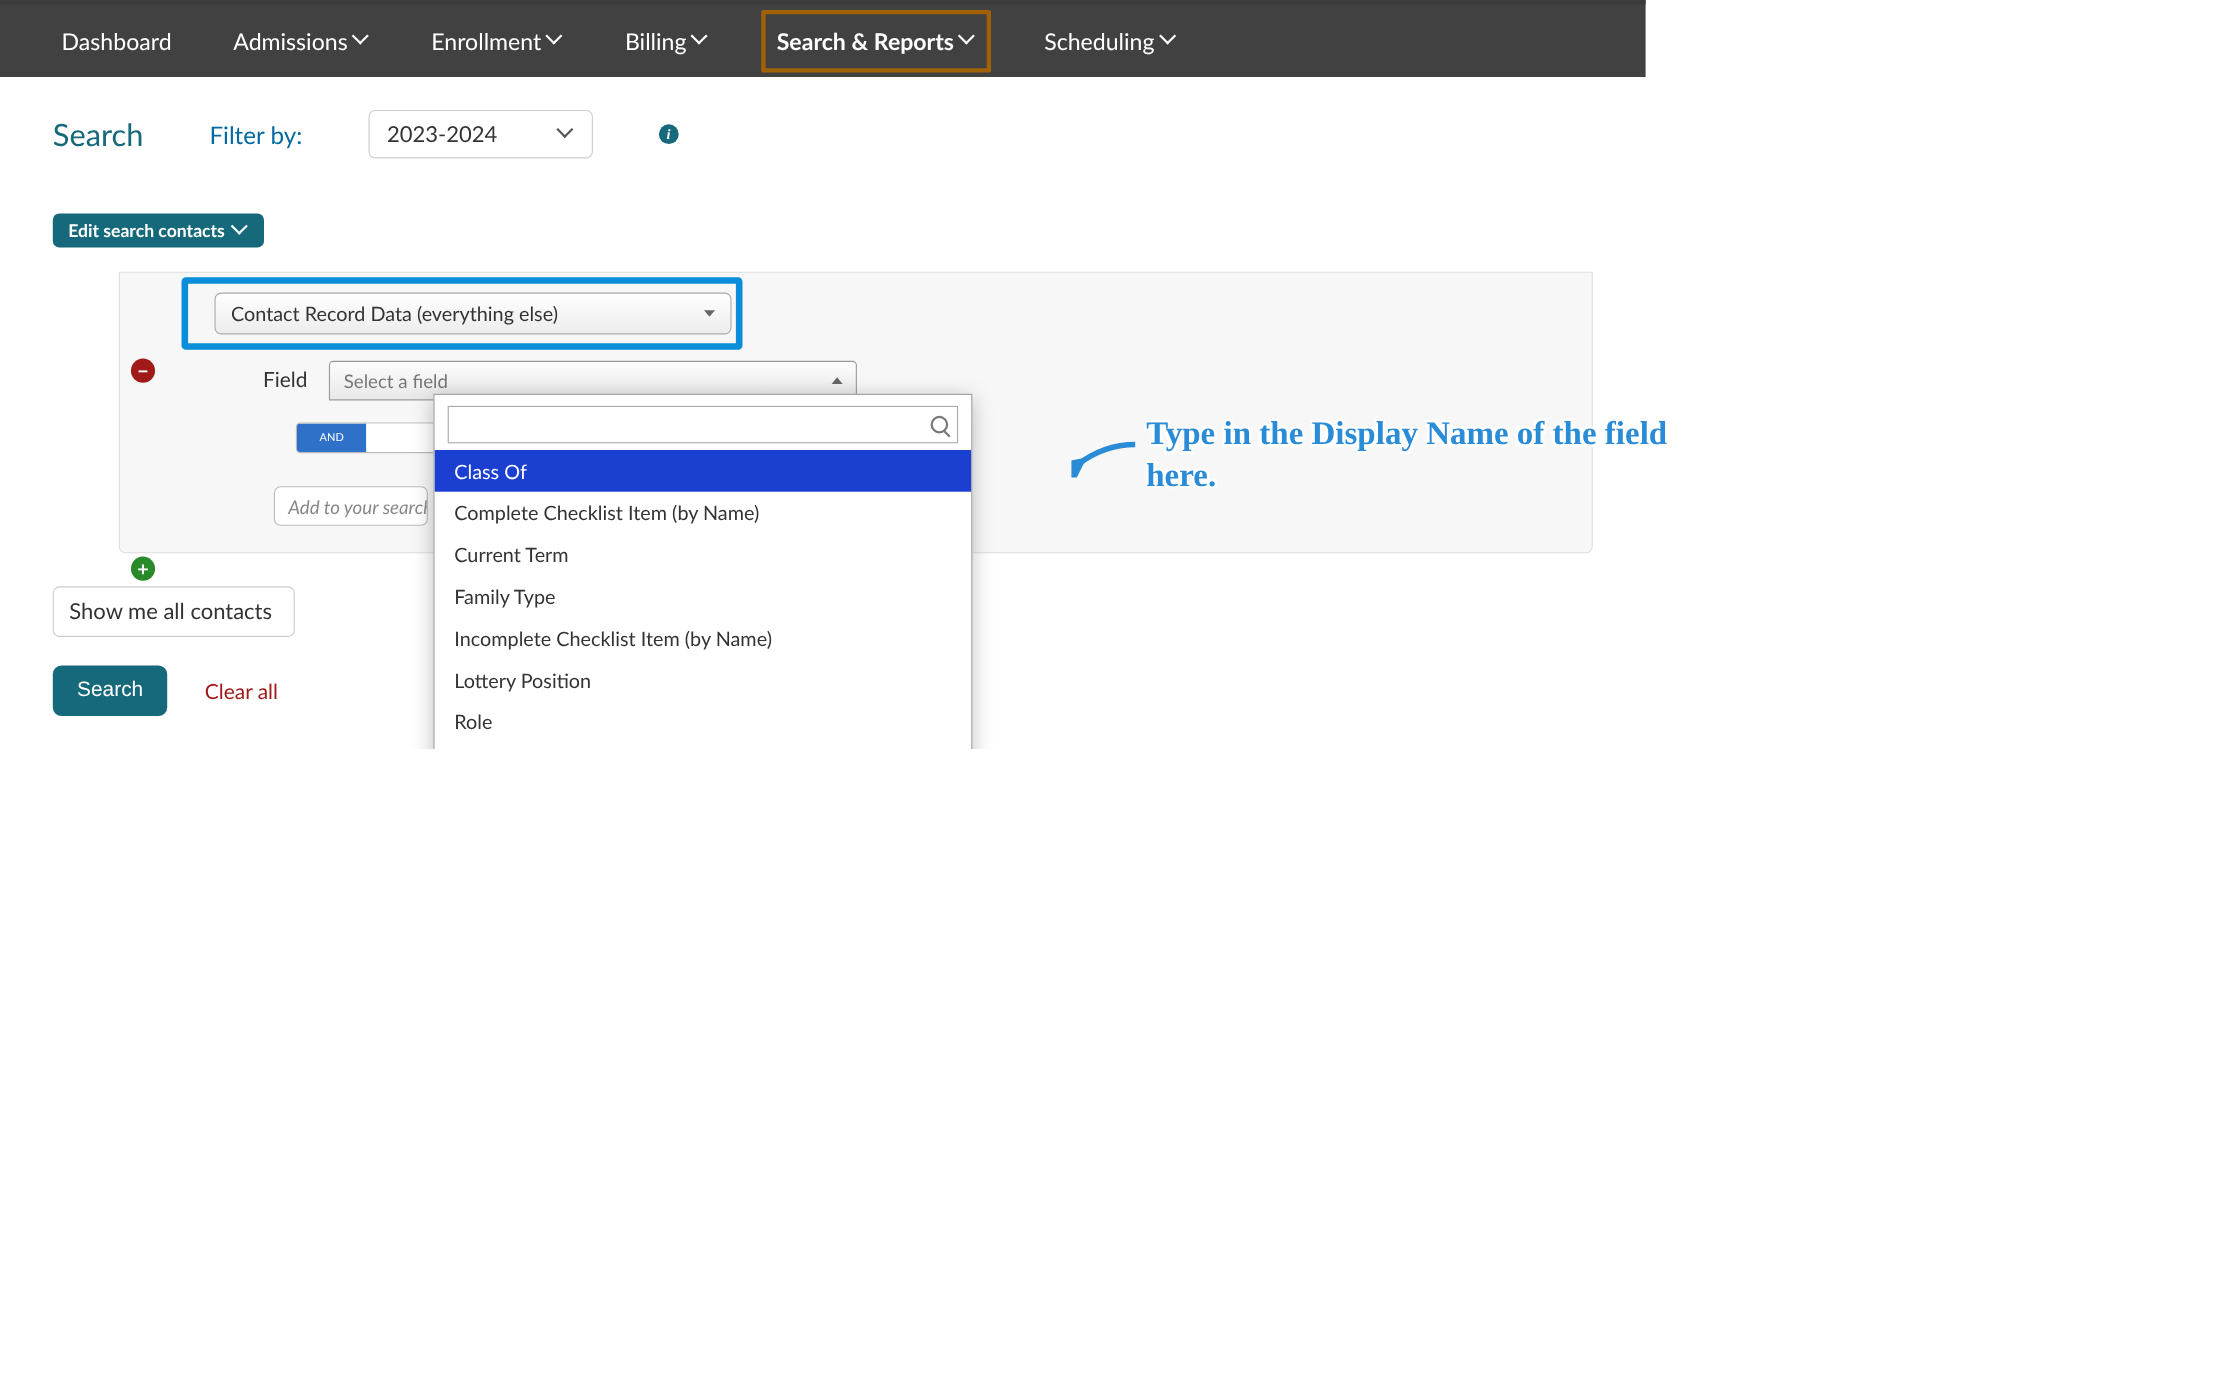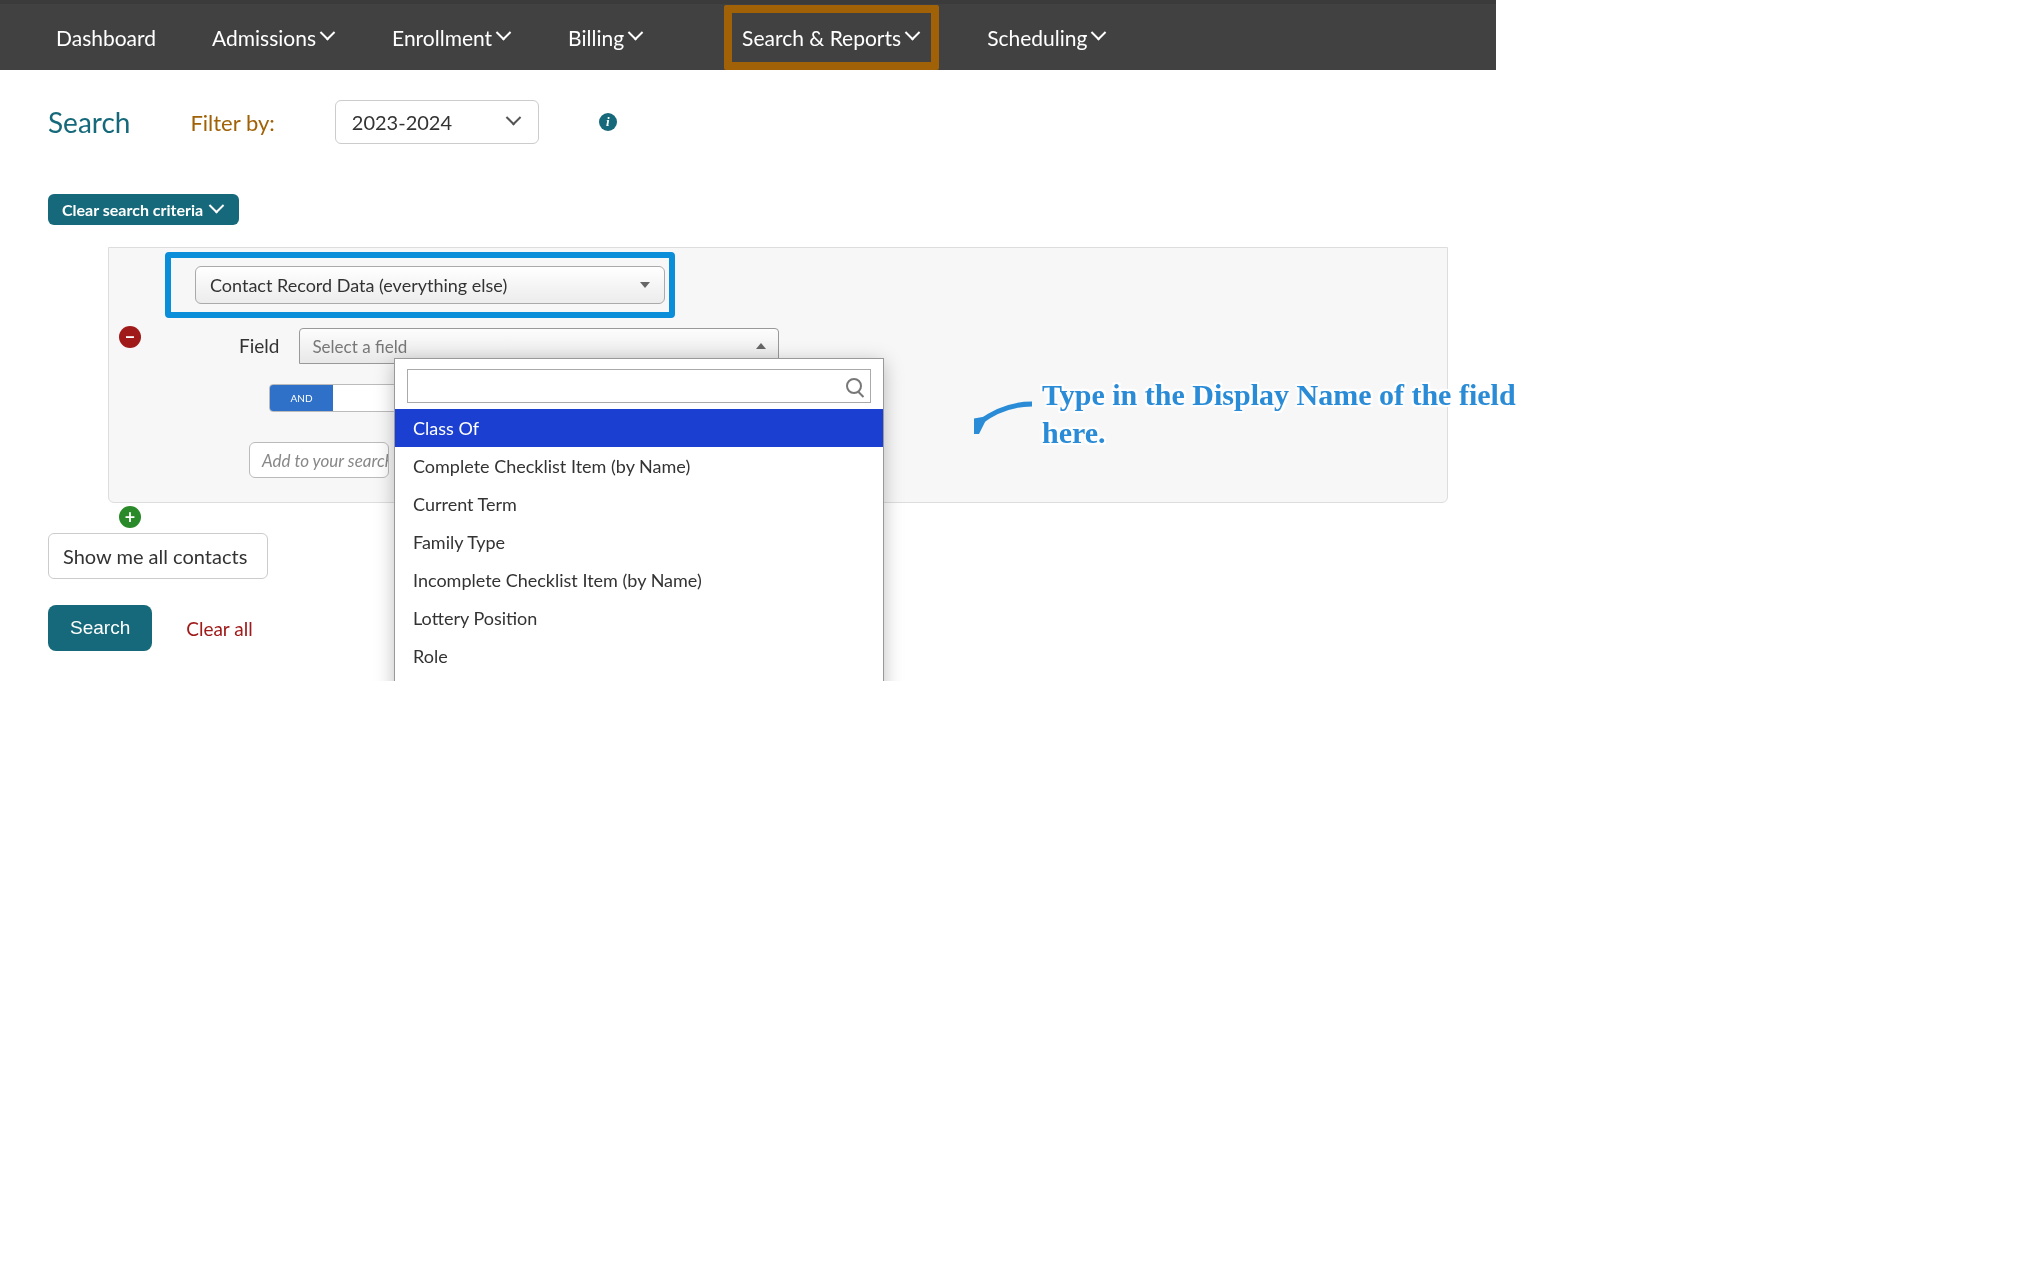"Search & Reports" .nav-item.highlighted { border: 8px solid #a16207 -> 4px solid #a16207; font-weight: 400 -> 700; margin-left: 32px -> none }
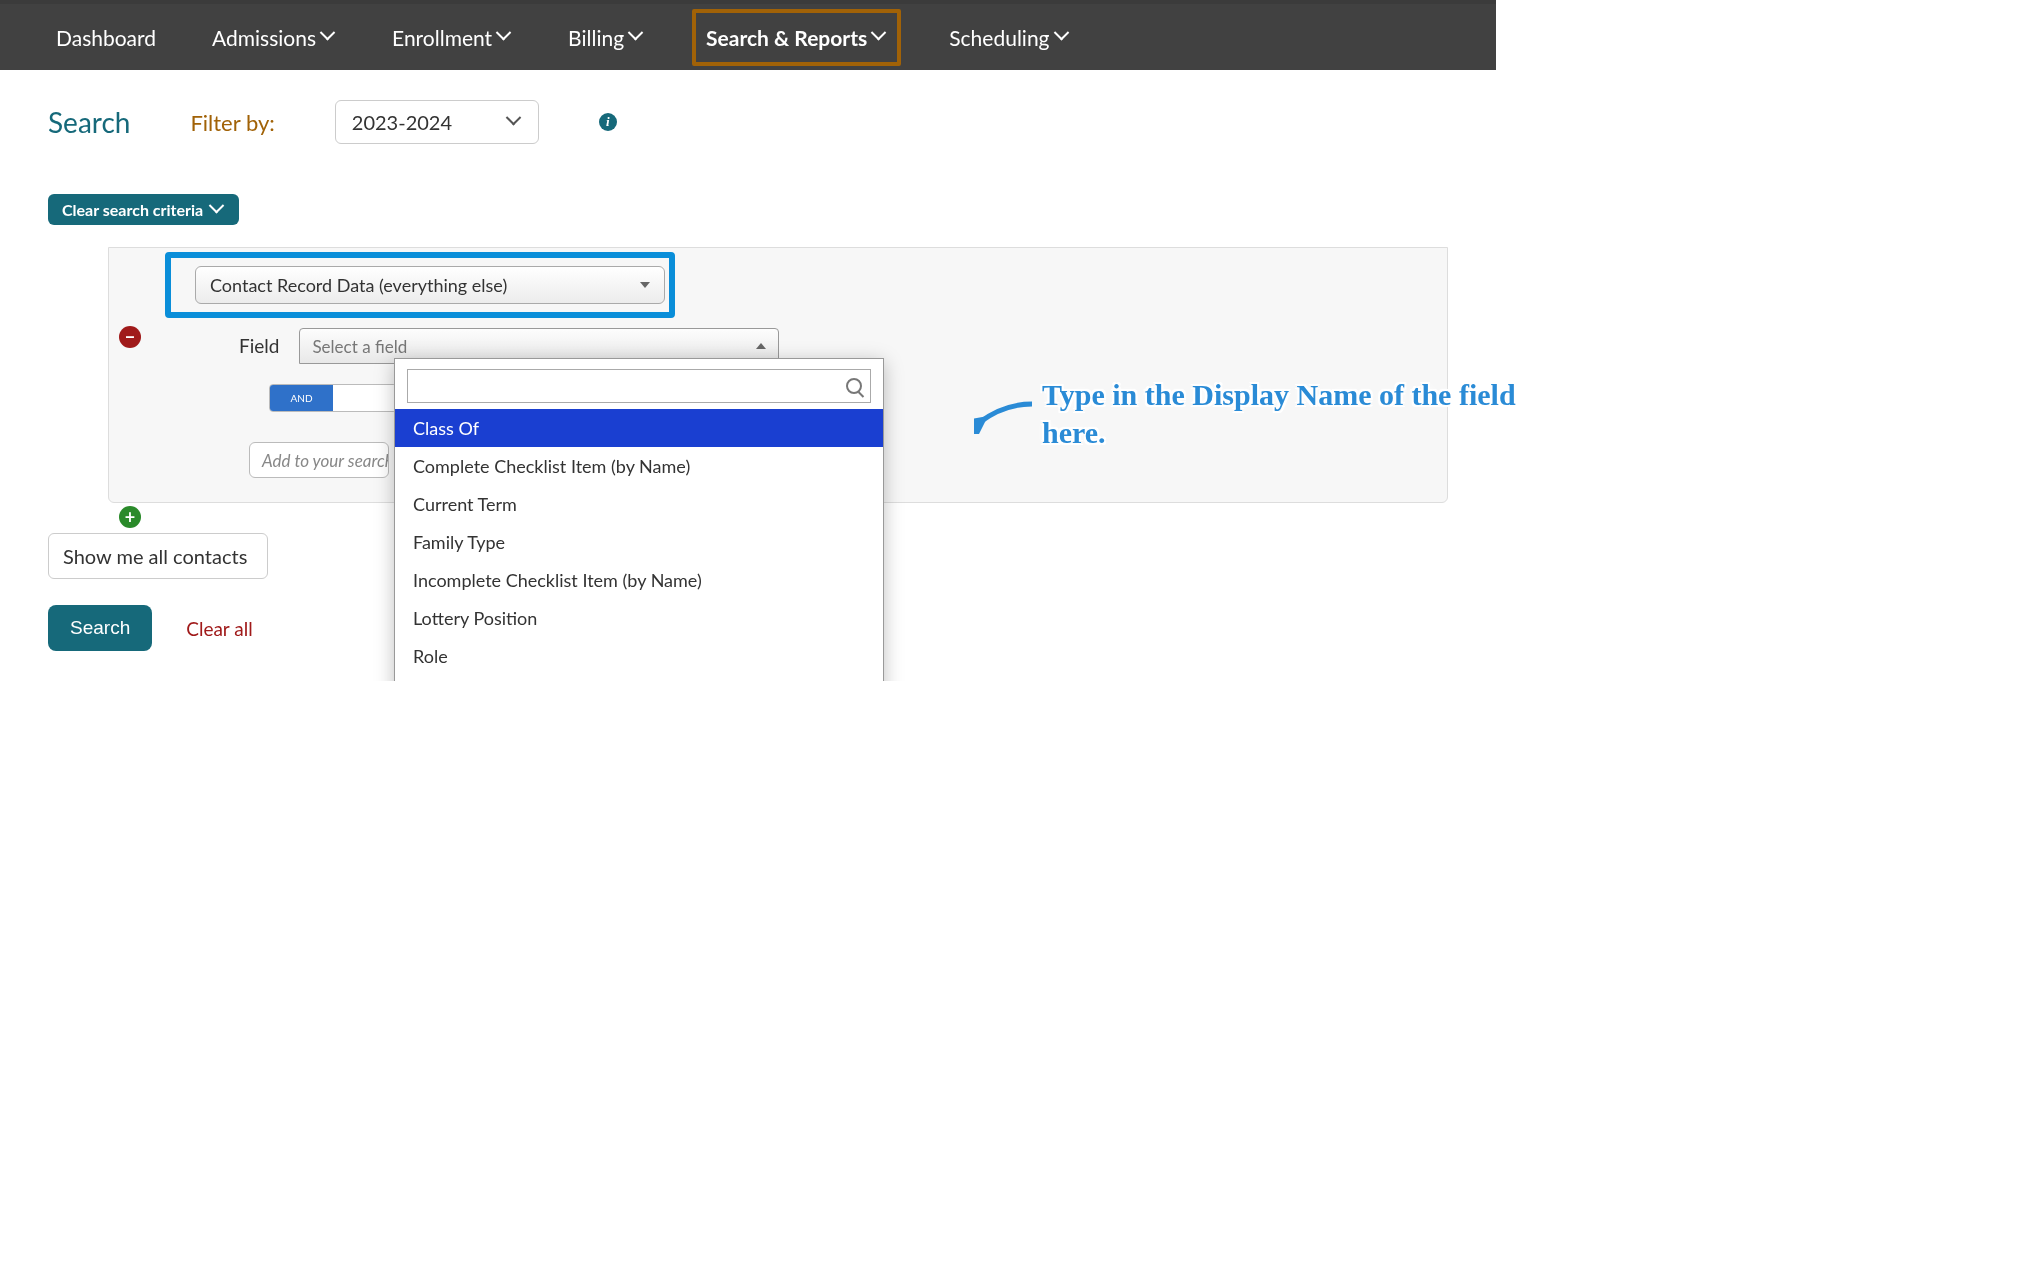"Filter by:" .filter-label { color: #a16207 -> #0369a1 }
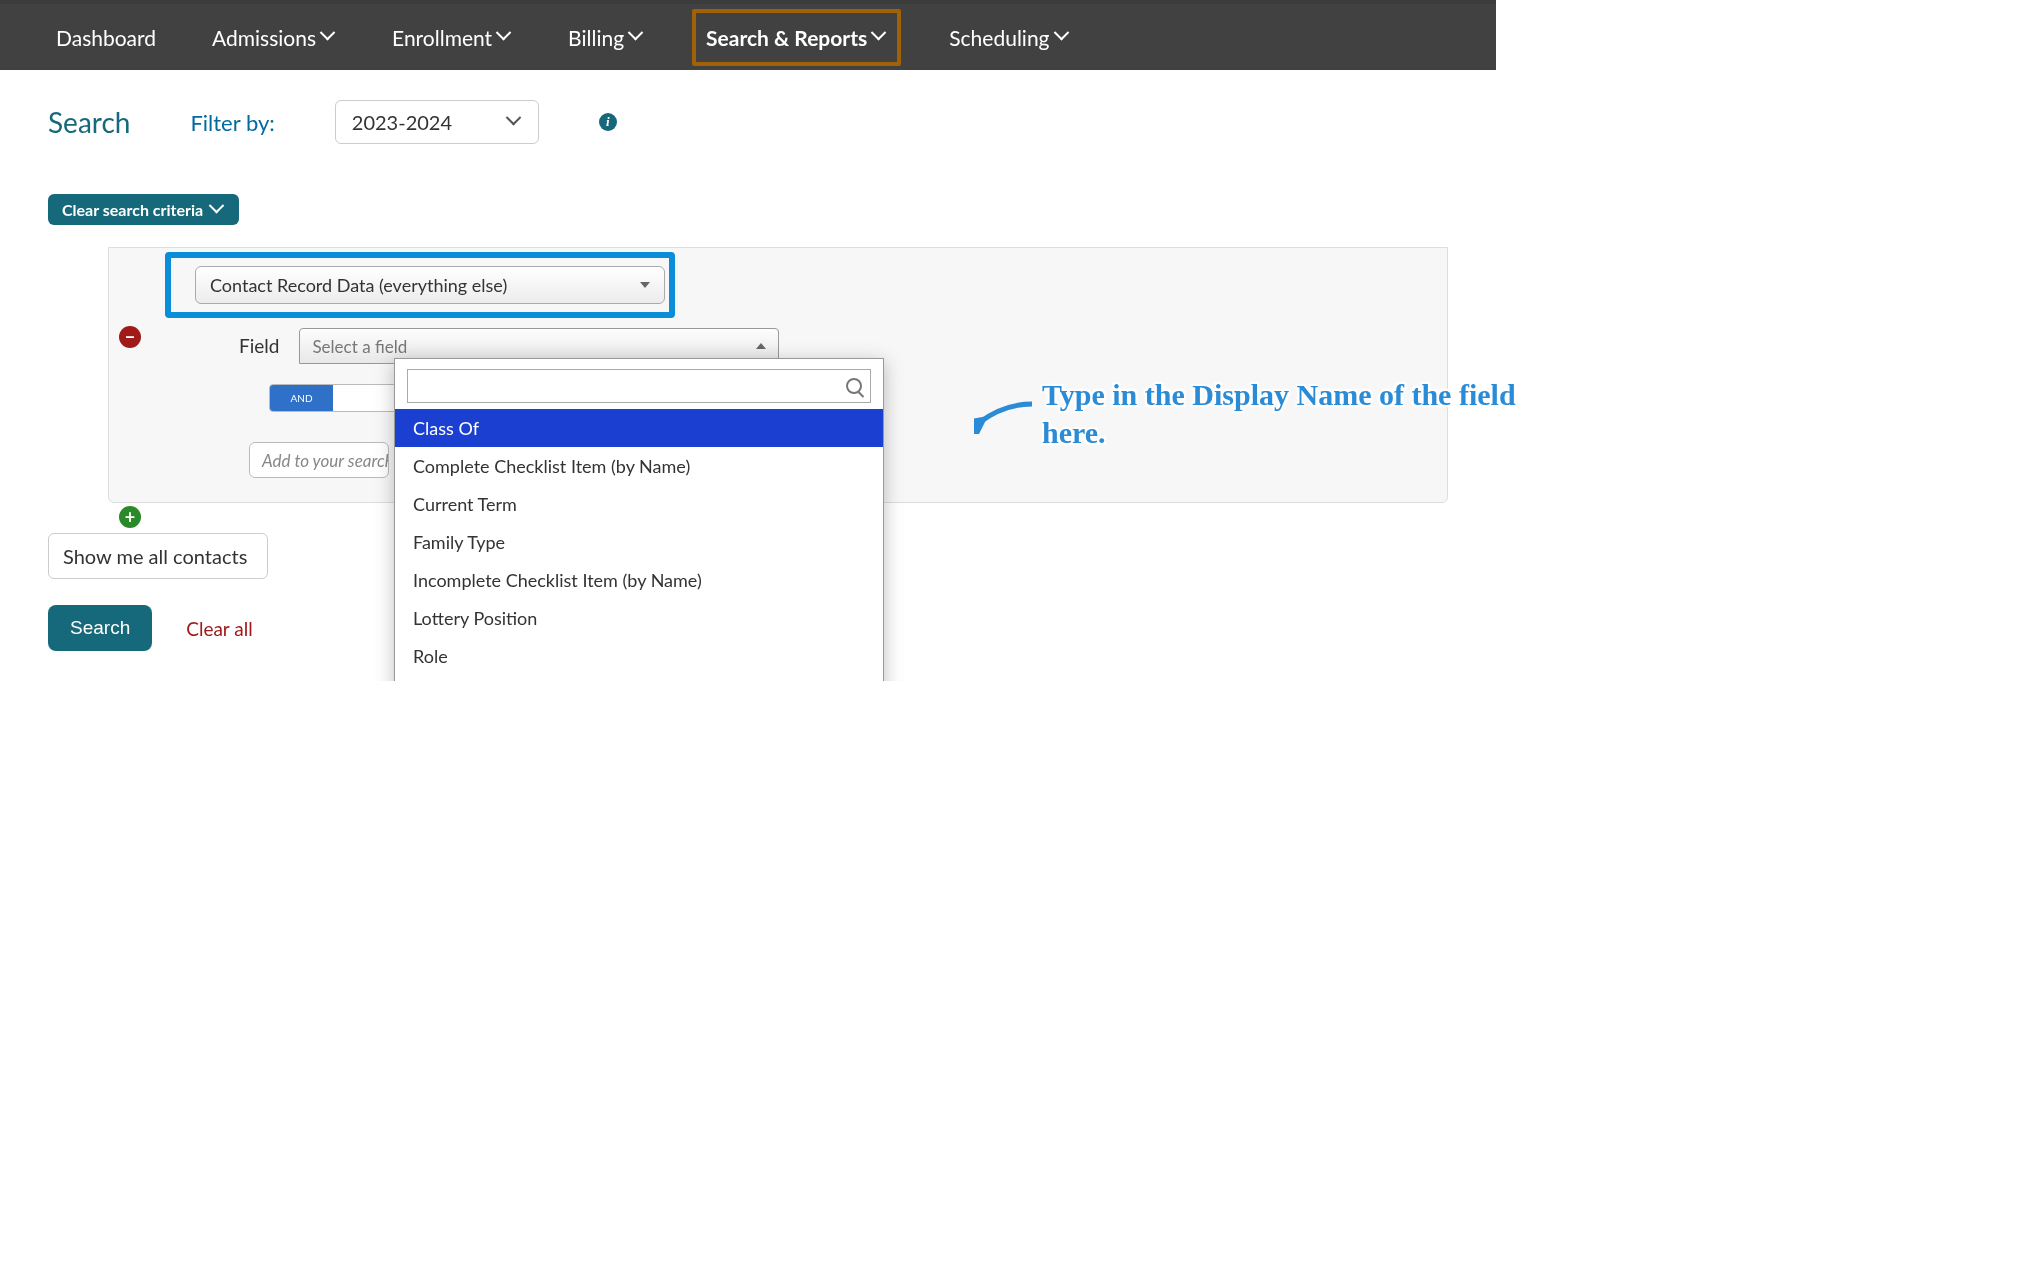"Clear search criteria" span { text: Clear search criteria -> Edit search contacts }
